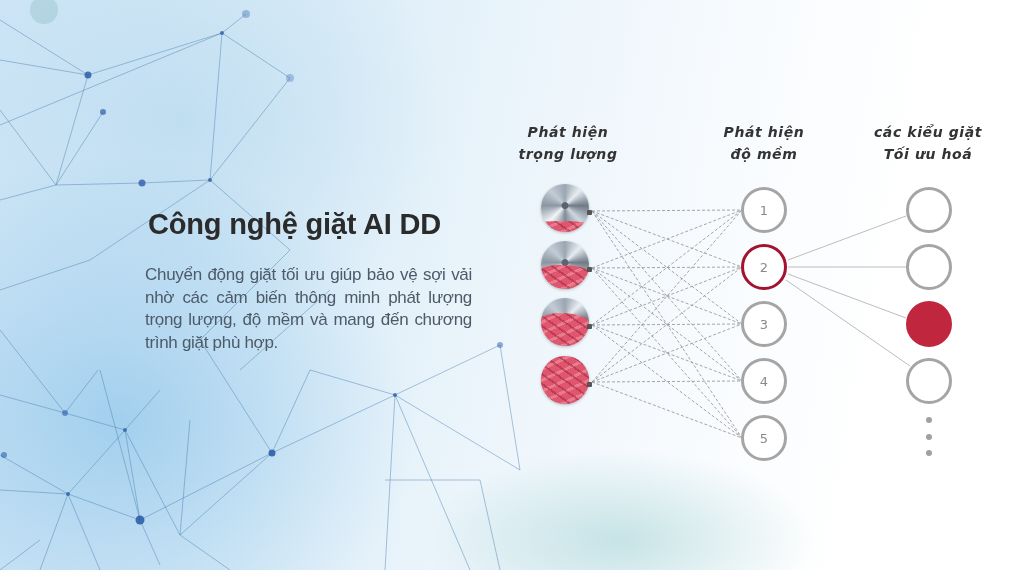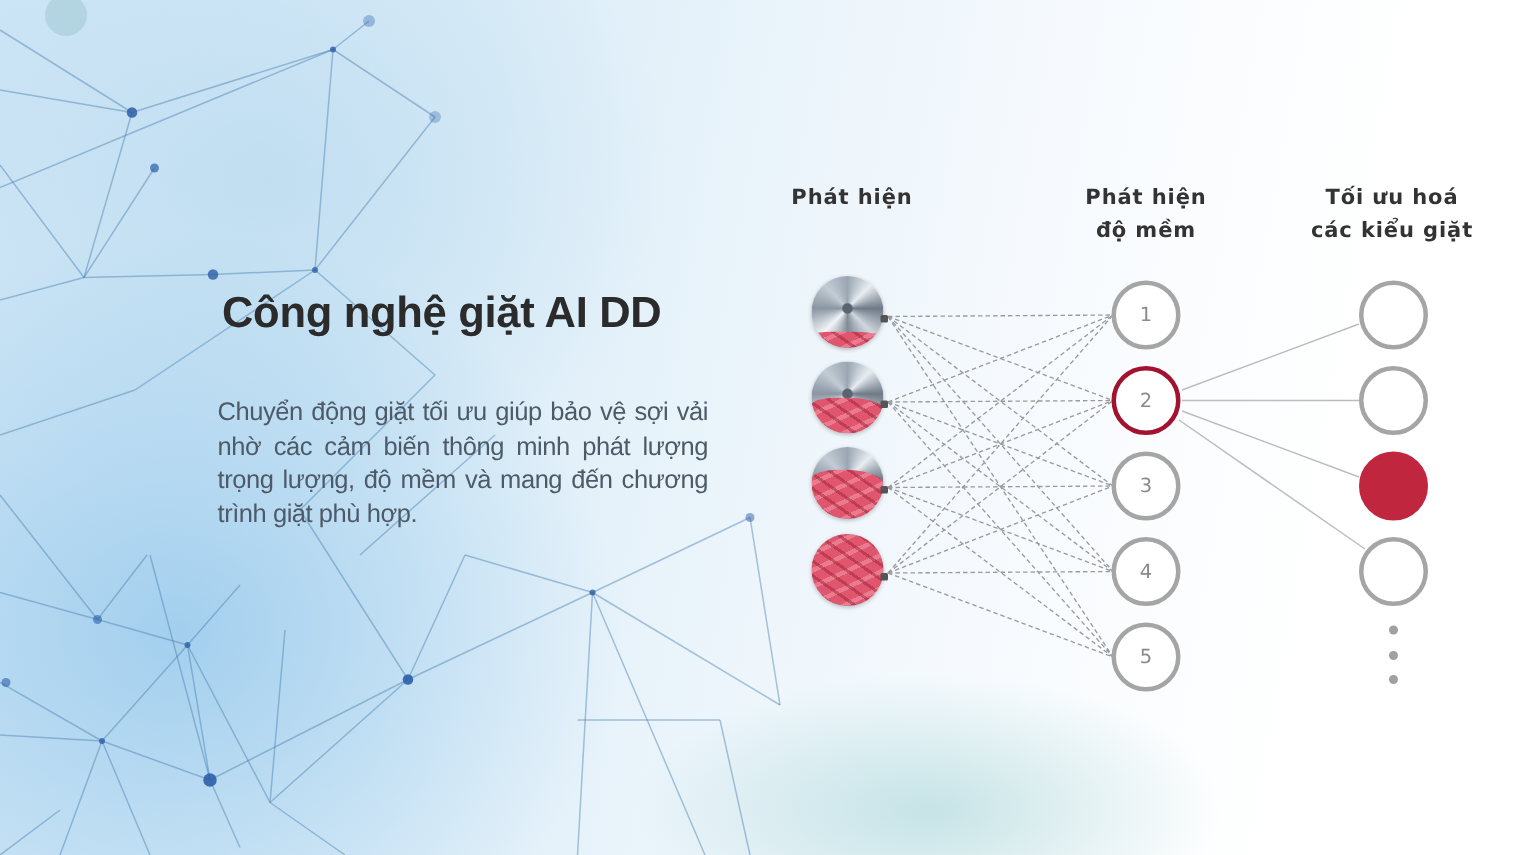"Phát hiện" .col-label span { font-style: none -> italic }
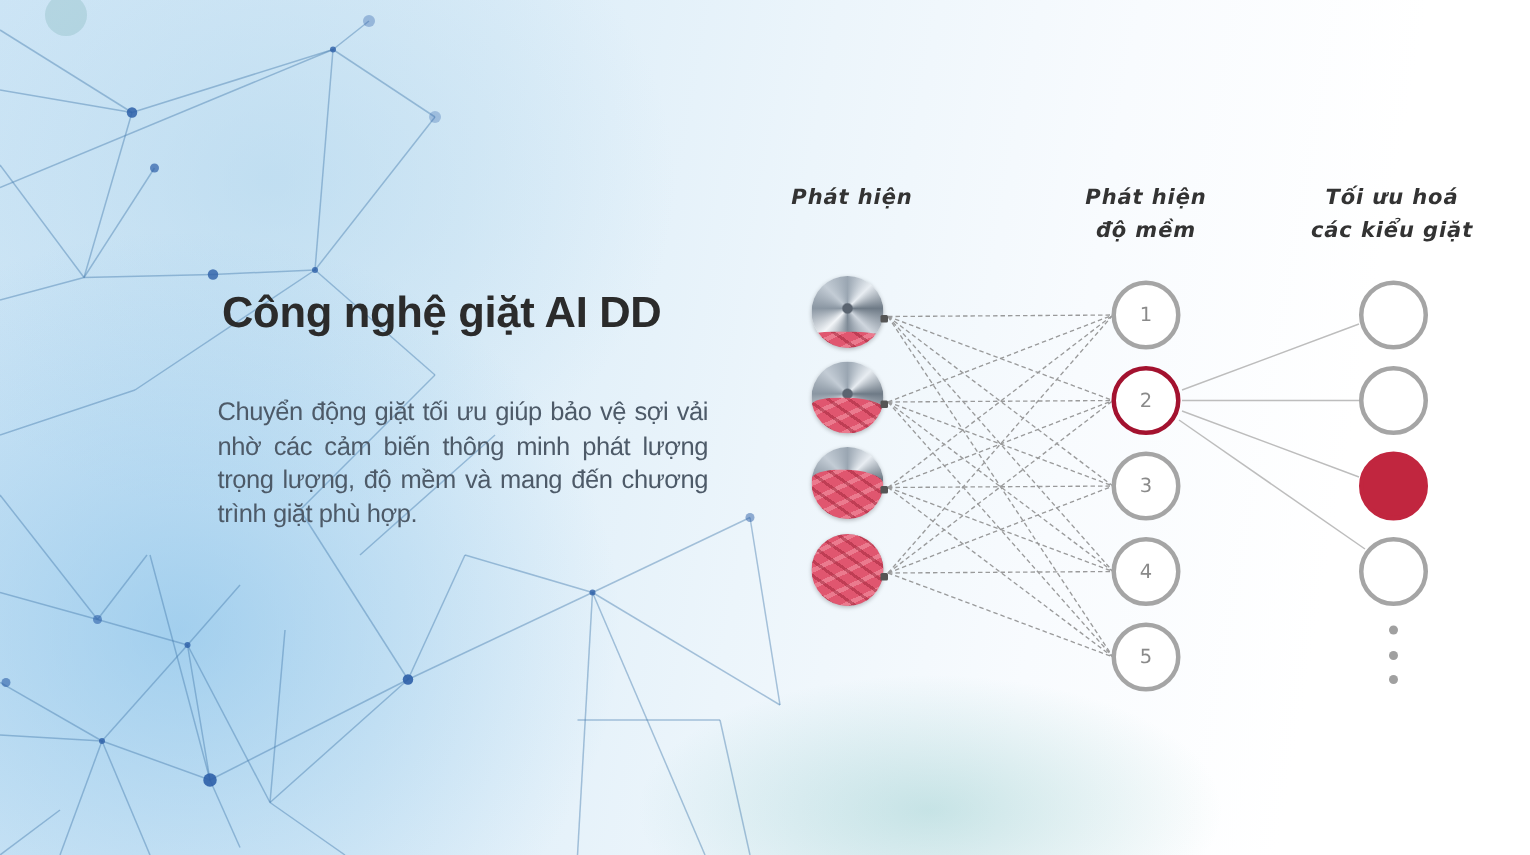"trọng lượng" span { html: none -> <span>trọng lượng</span> }
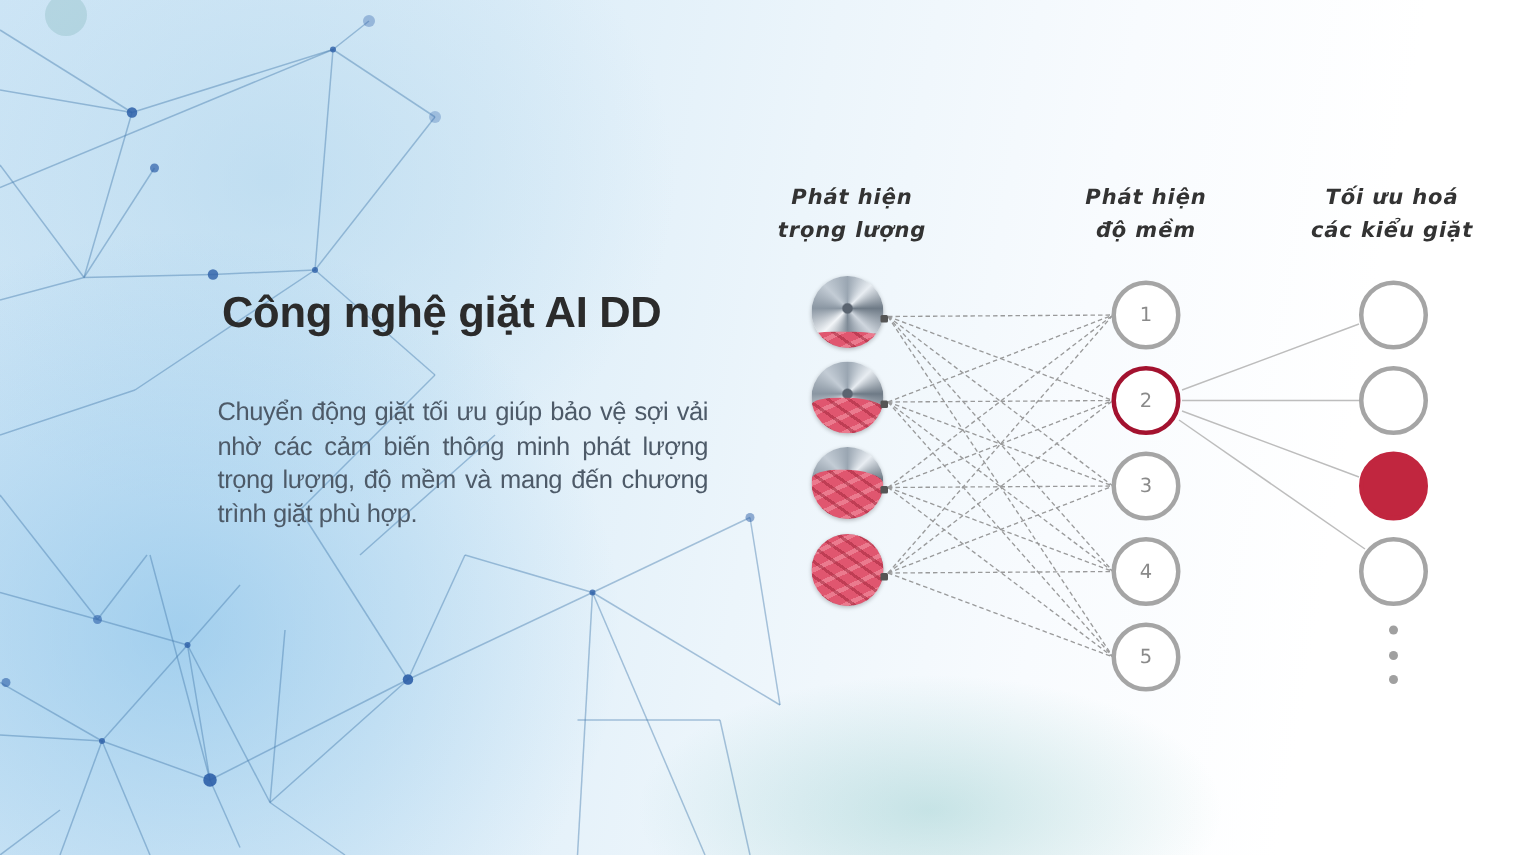"Tối ưu hoá" span { order: before "các kiểu giặt" -> after "các kiểu giặt" }
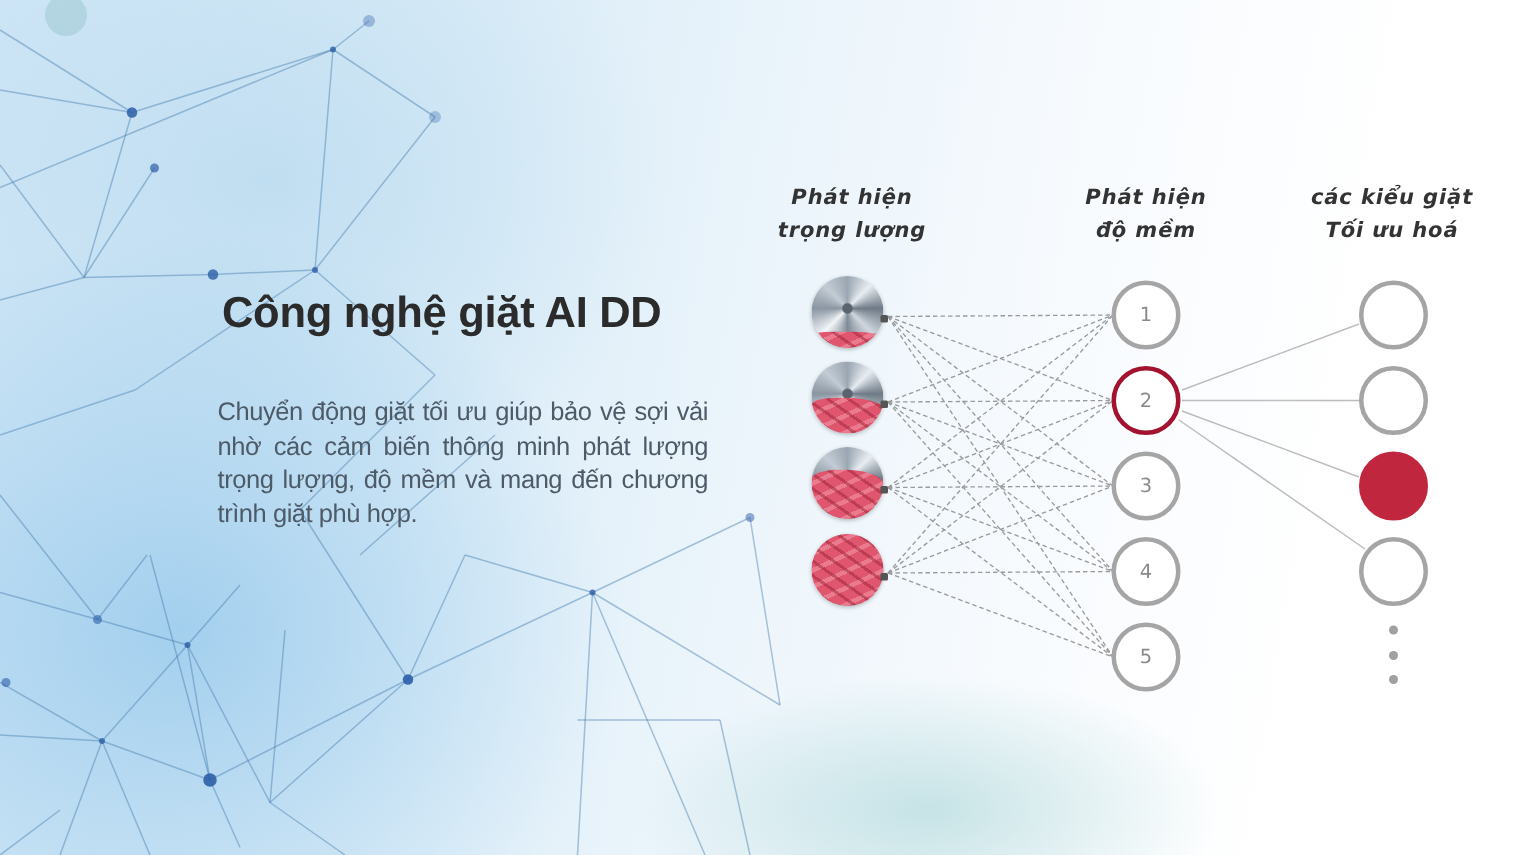"Công nghệ giặt AI DD" .title { top: 193px -> 208px }
